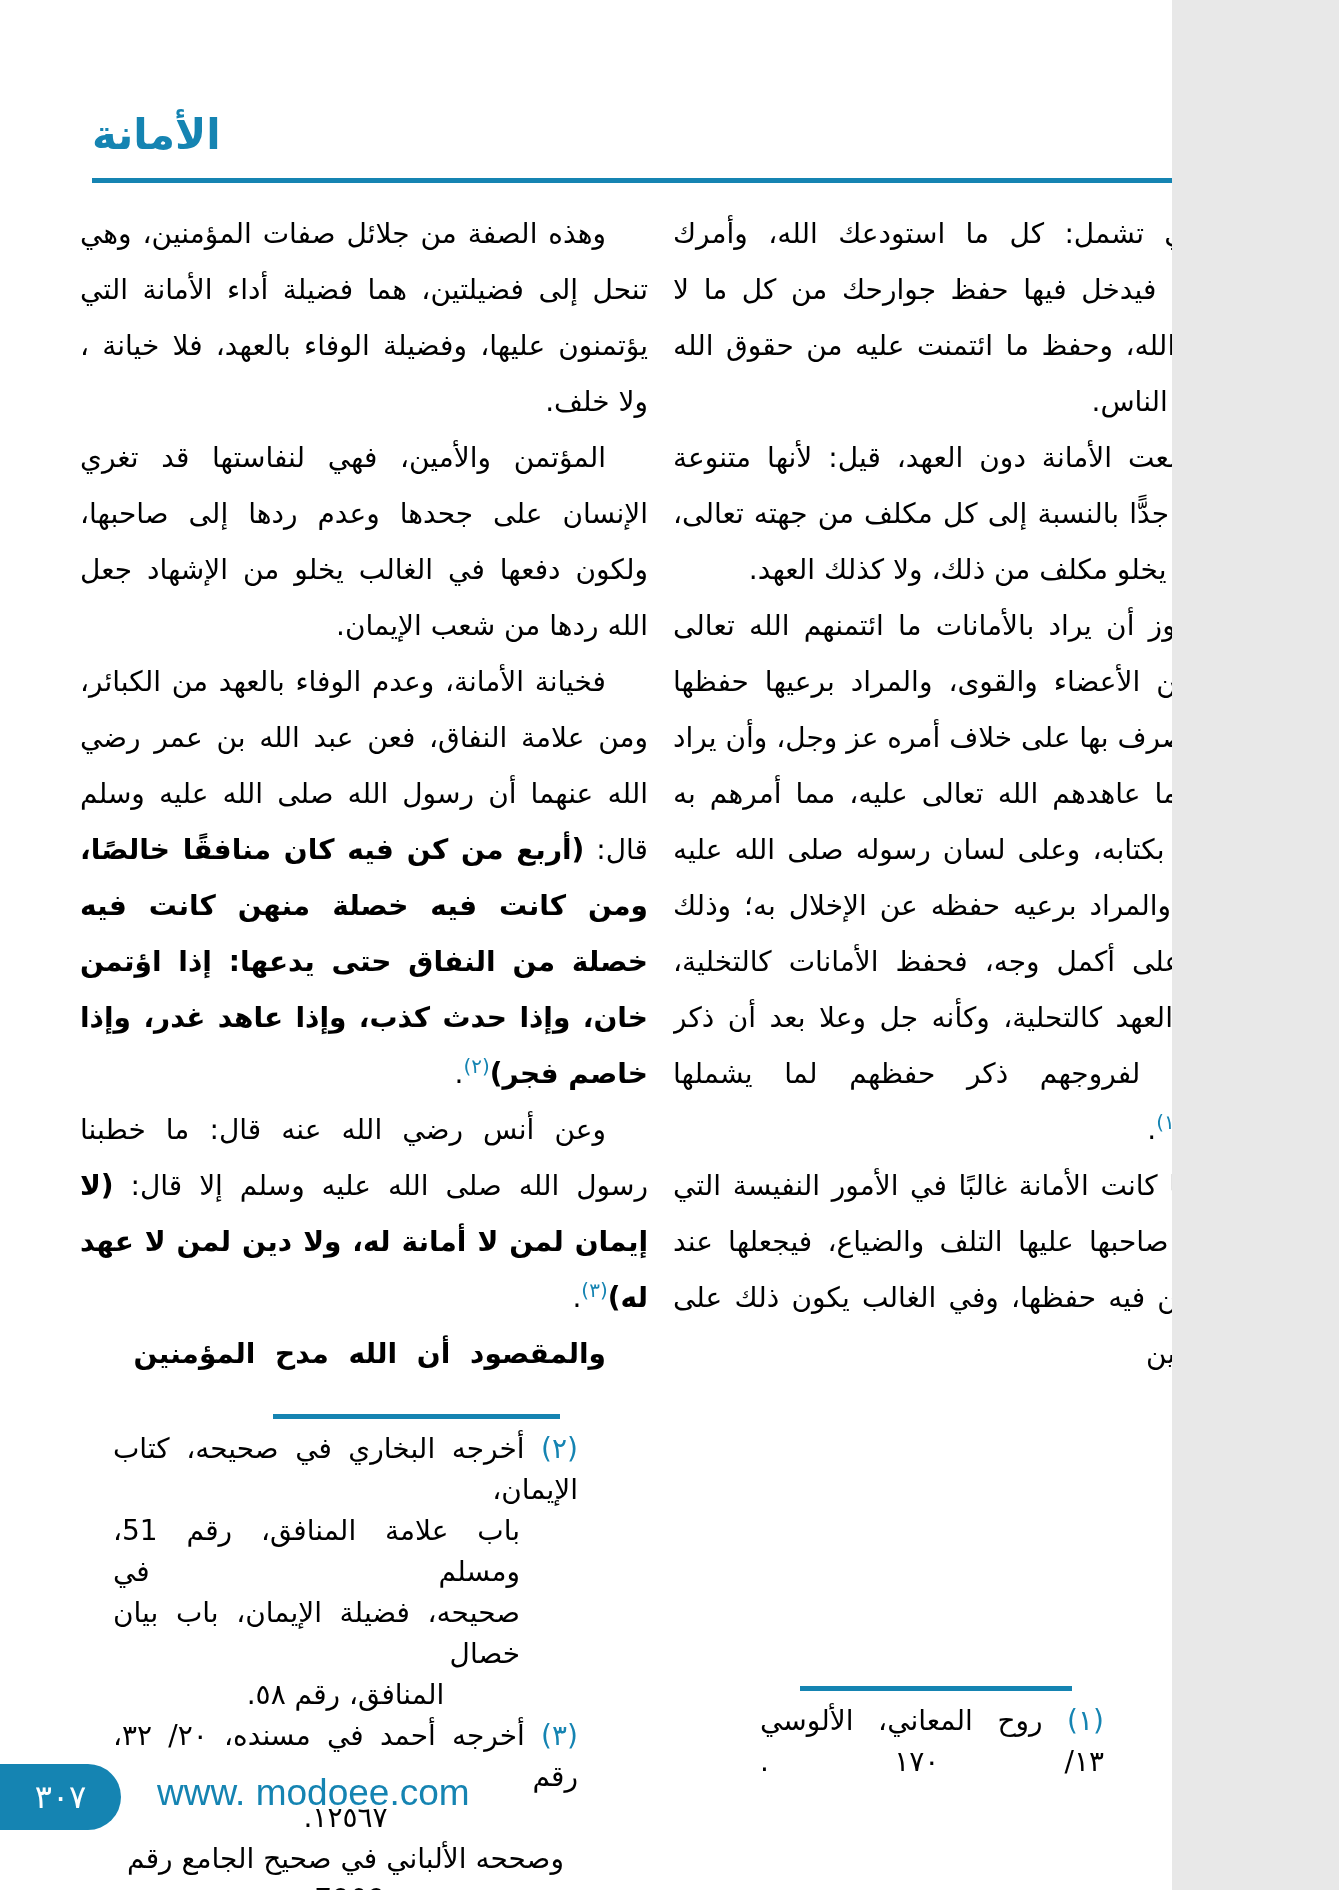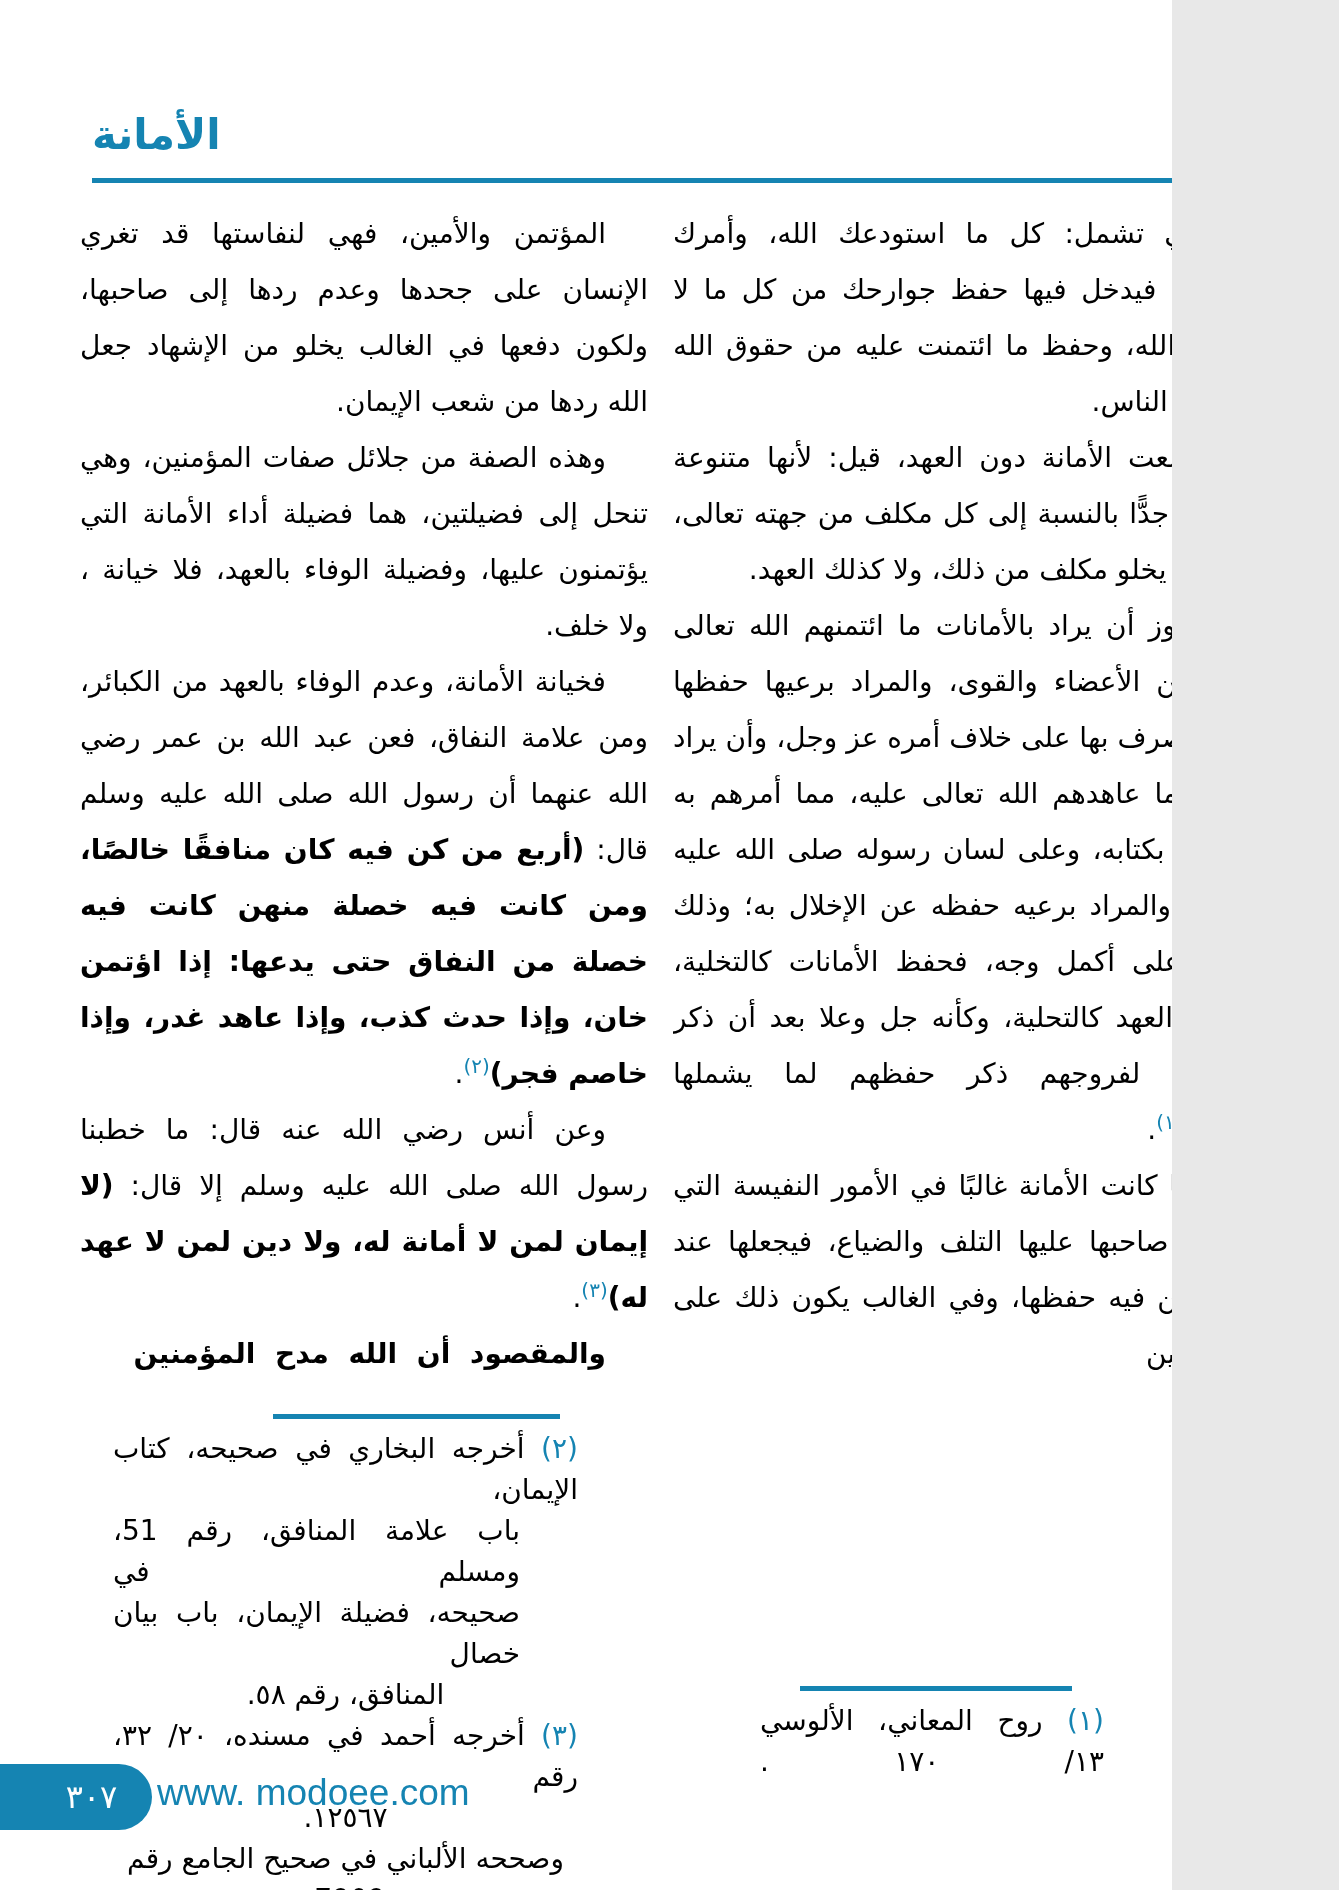"المؤتمن والأمين، فهي لنفاستها قد" p.para { order: before "وهذه الصفة من جلائل صفات" -> after "وهذه الصفة من جلائل صفات" }
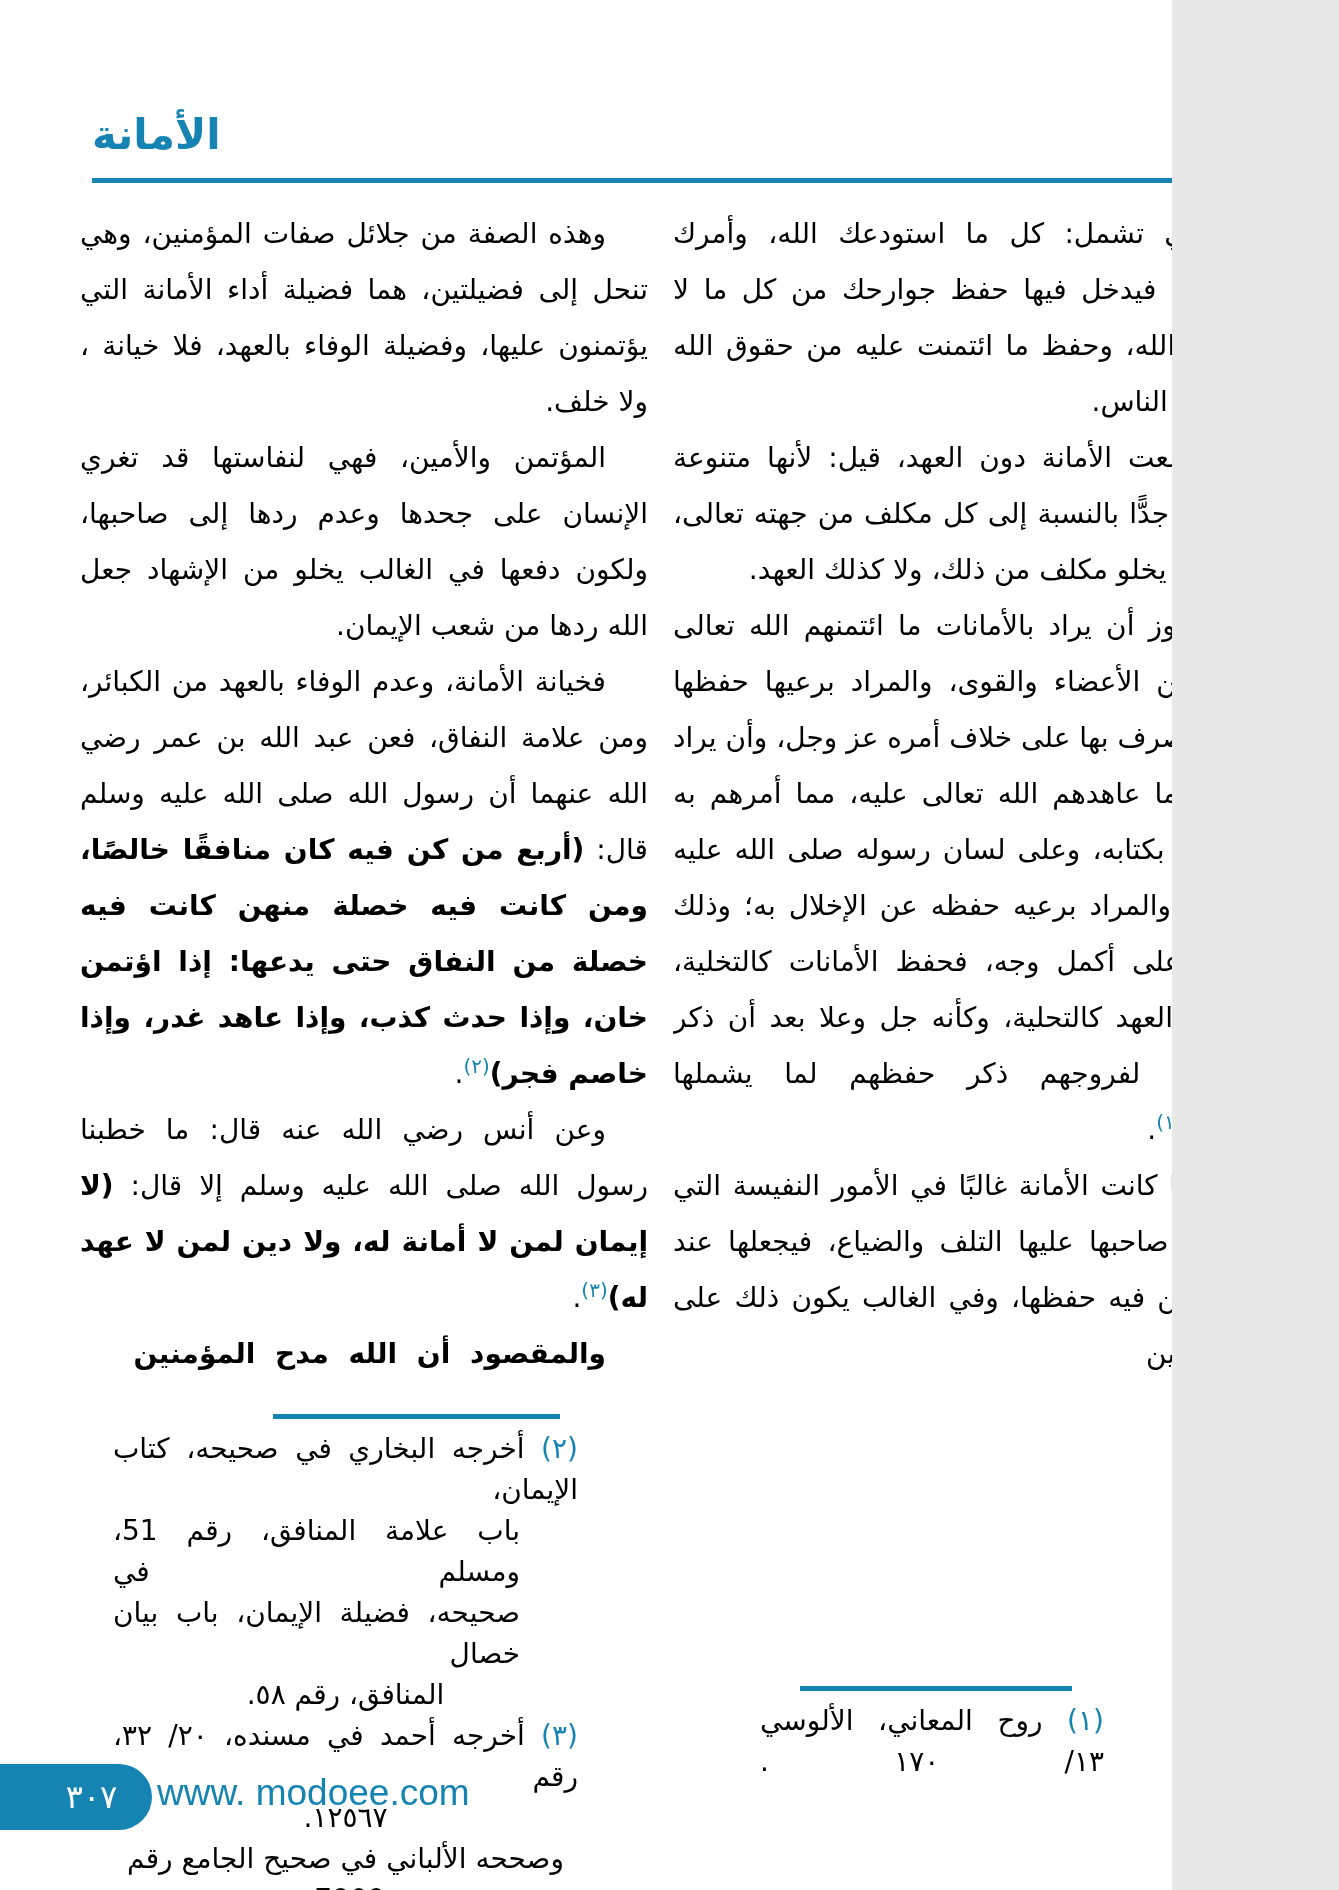"٣٠٧" .page-pill { padding-left: 31px -> none }
